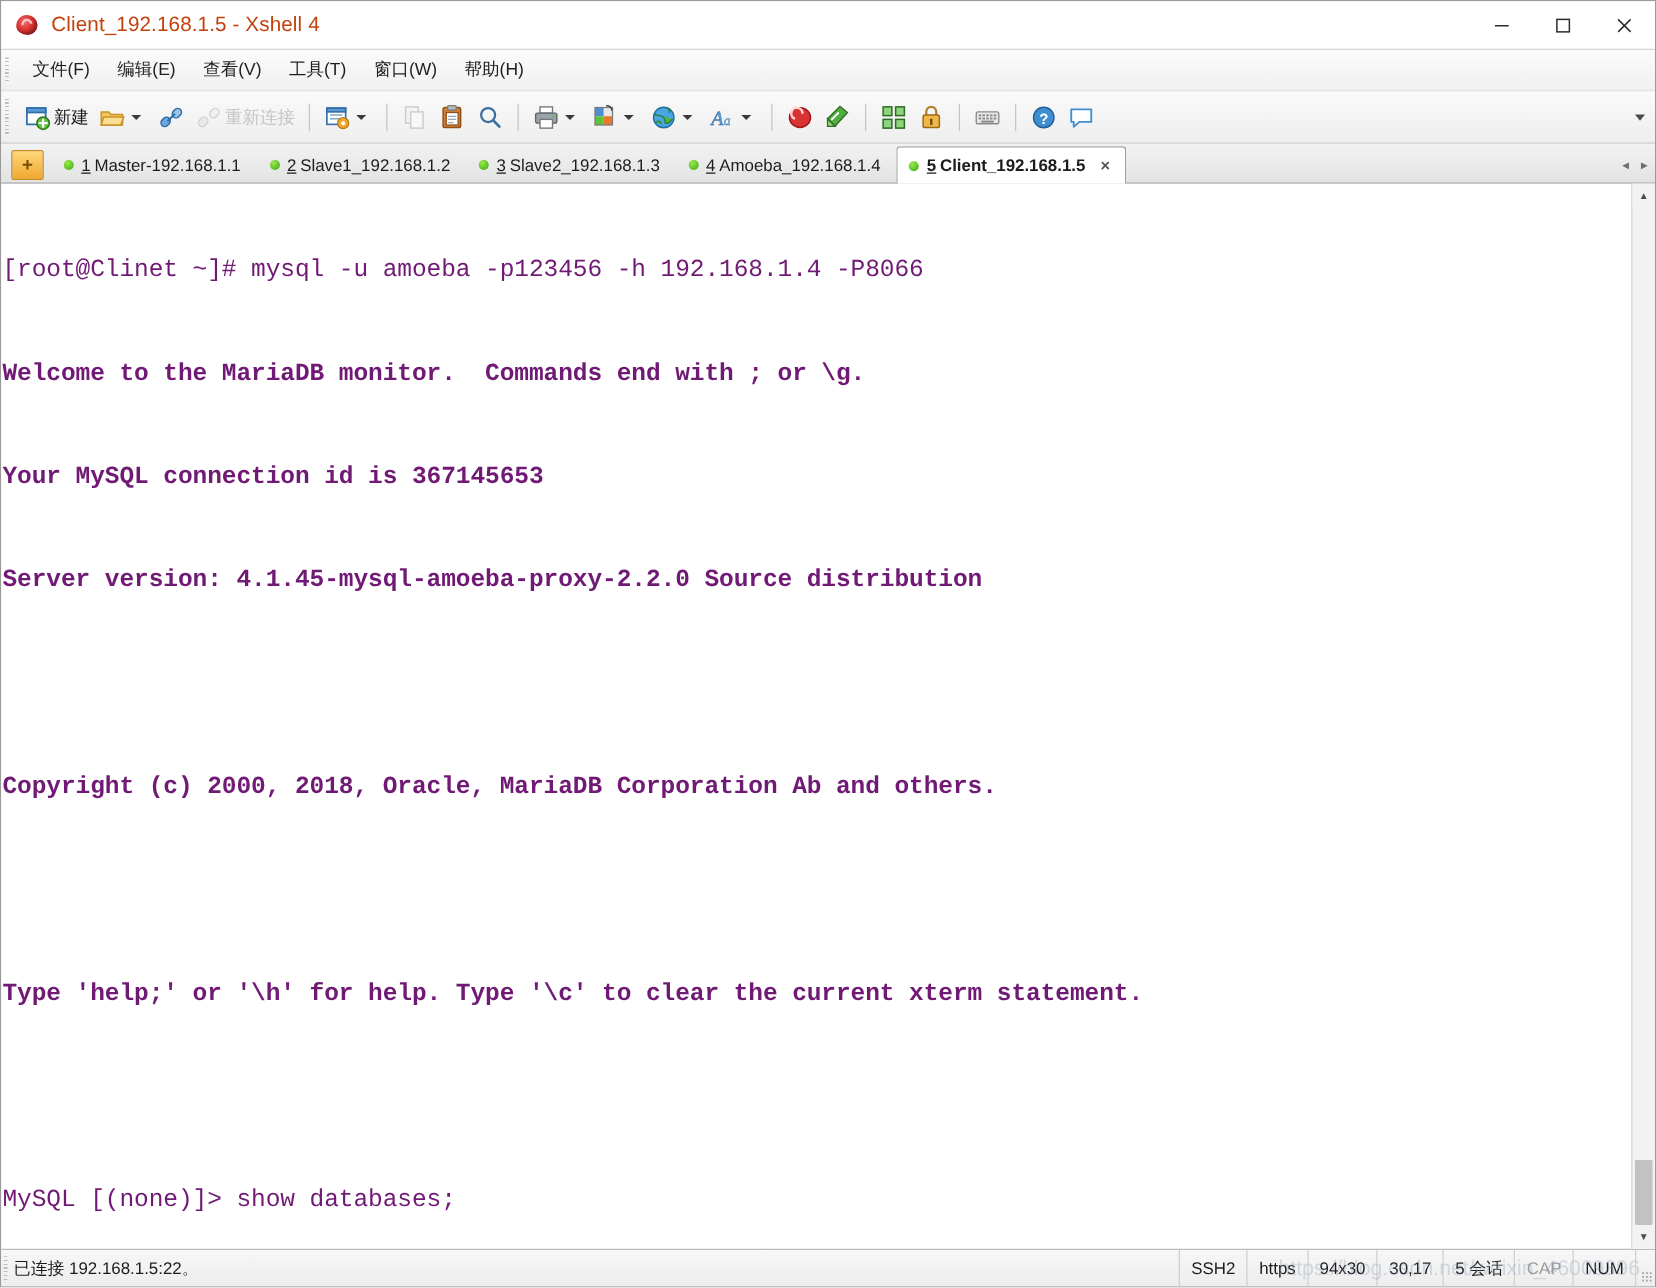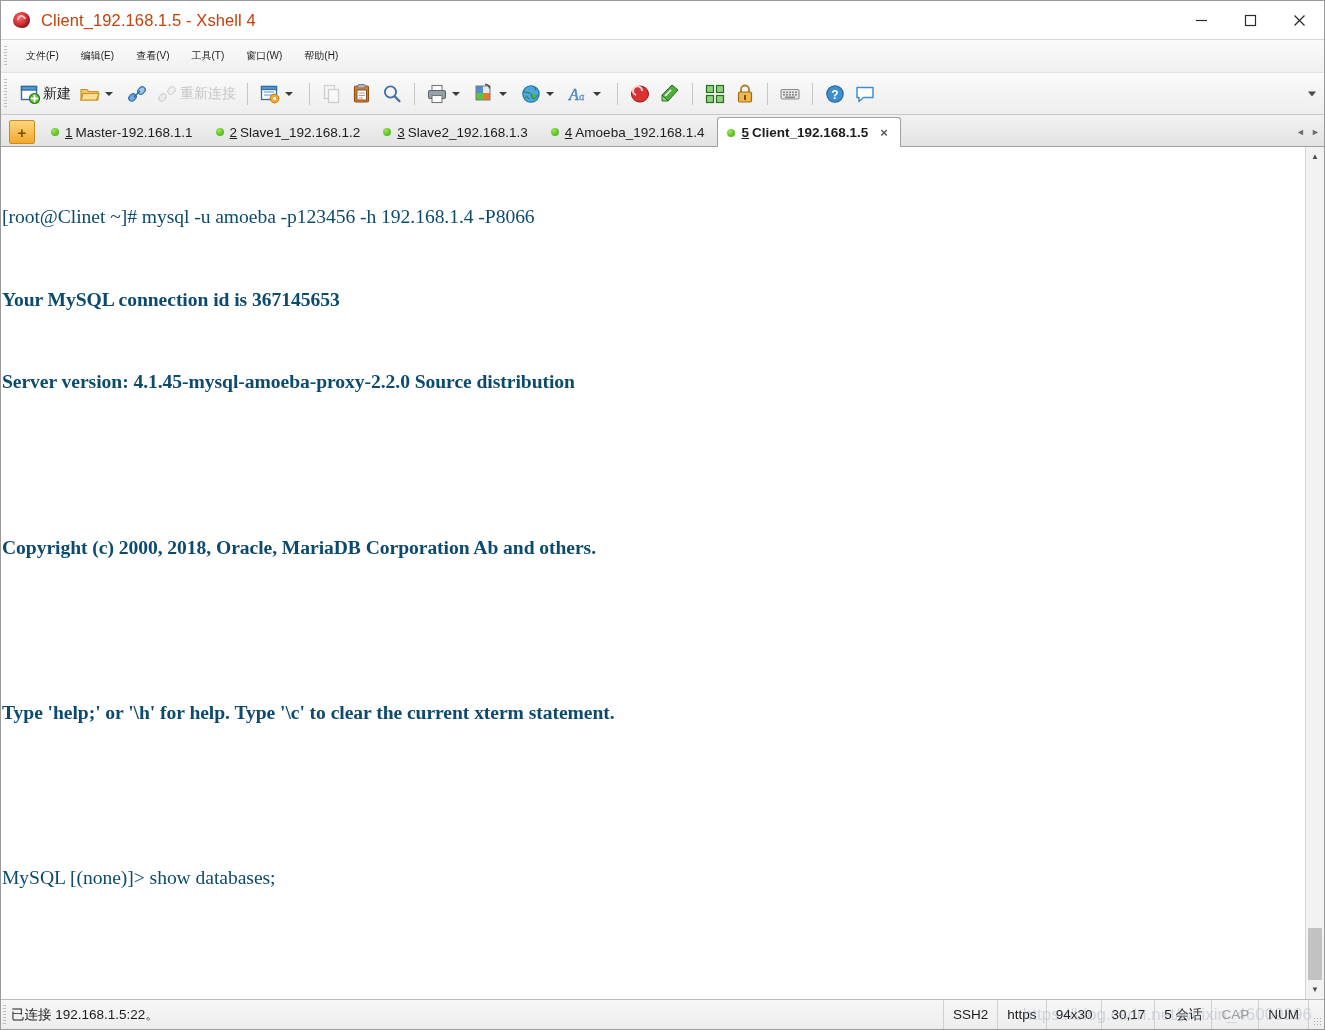"文件(F)" .menu-item { font-size: 10px -> 14px }
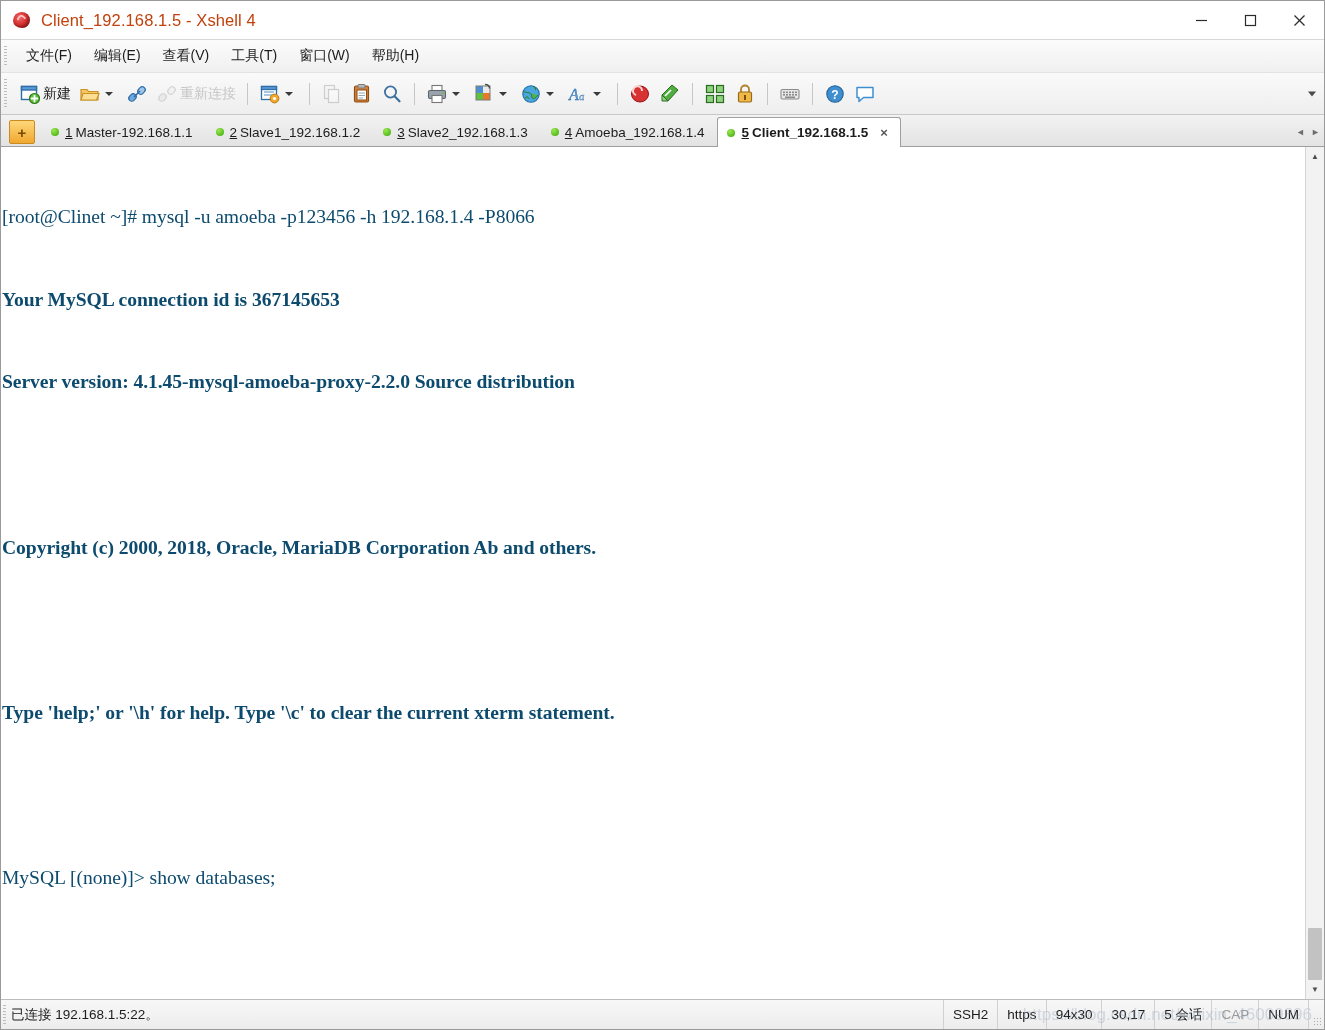"[root@Clinet ~]# mysql -u amoeba" .term { color: #0c4a6e -> #701a75; font-family: Liberation Serif, serif -> Liberation Mono, monospace }
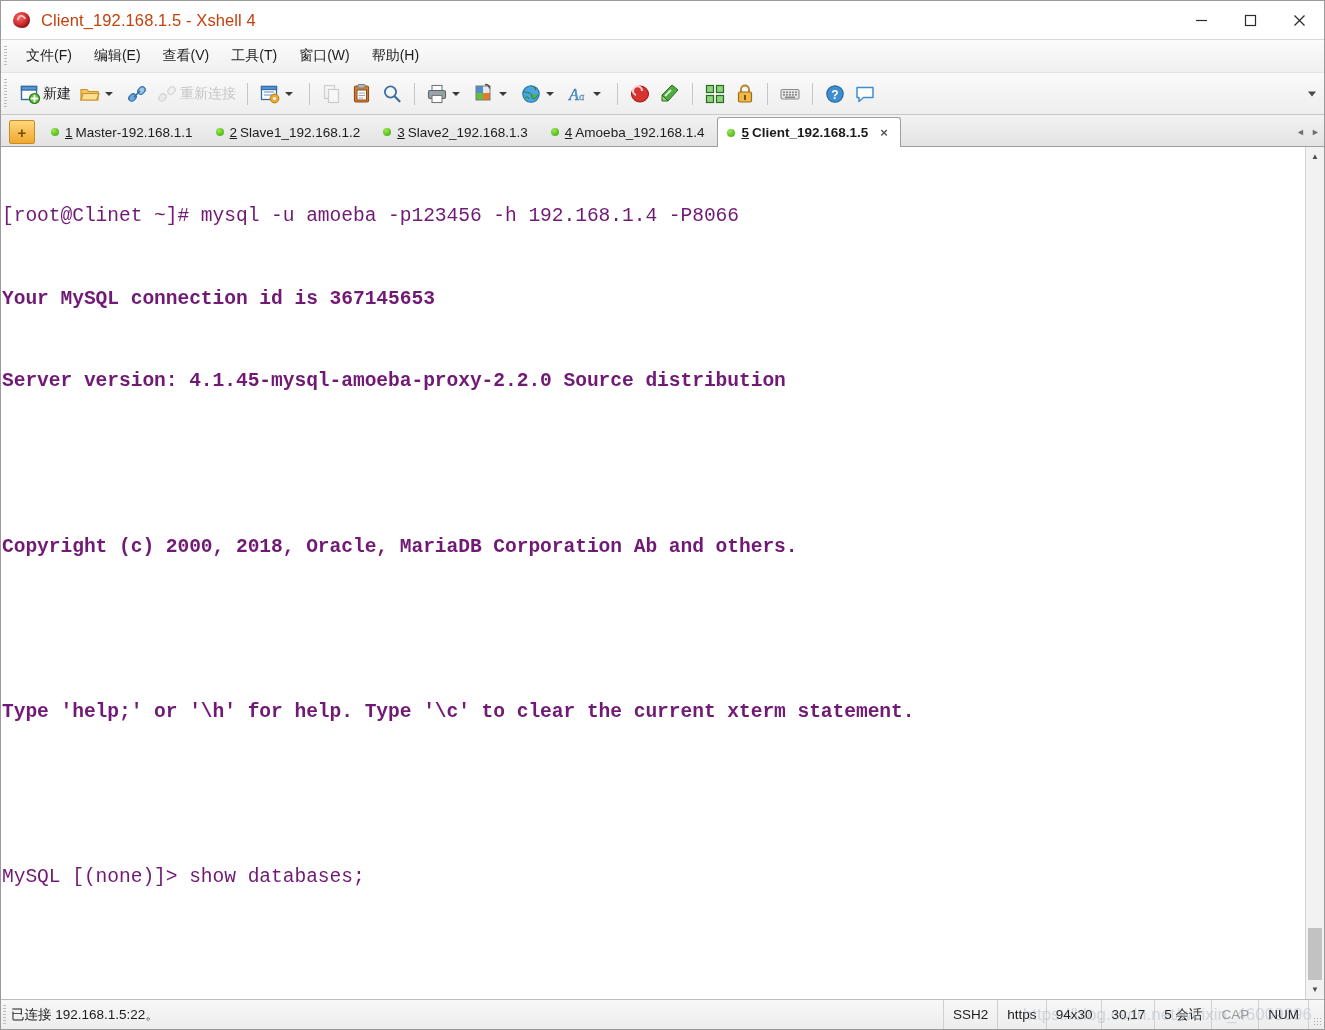"Welcome to the MariaDB monitor." div.line { html: none -> <div>Welcome to the MariaDB monitor. Commands end with ; or \g.</div> }
